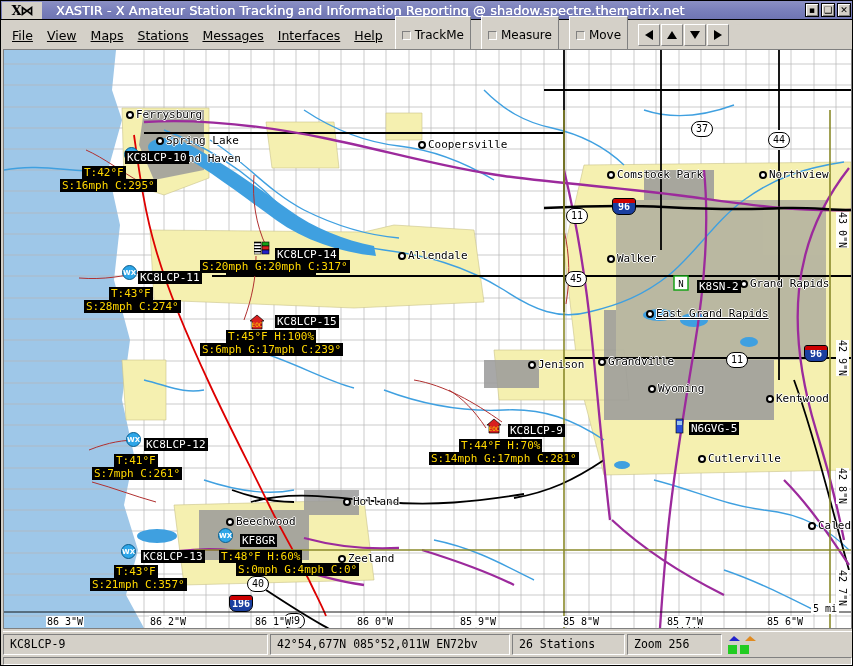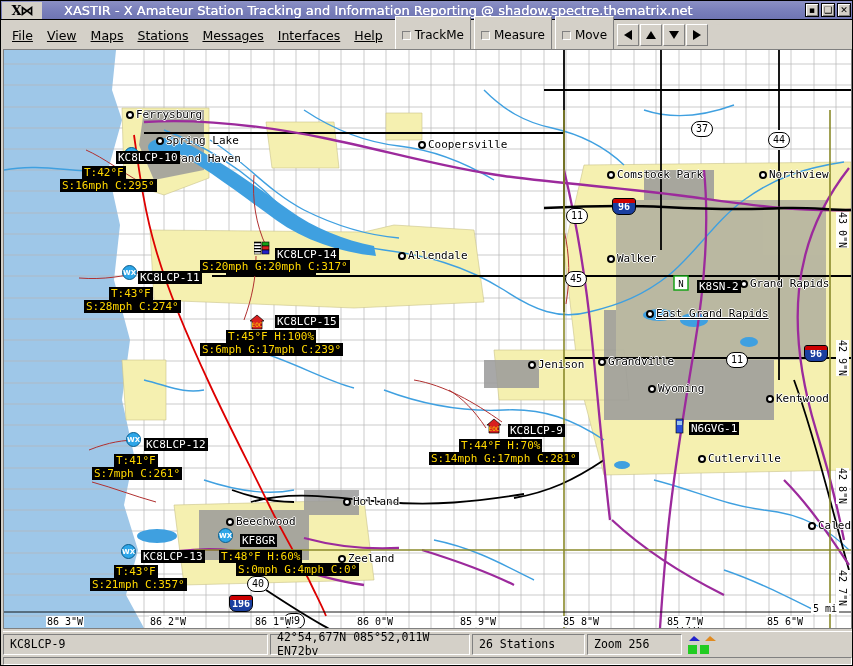"XASTIR - X Amateur Station" #titlebar .ttl { margin-left: 22px -> 14px }
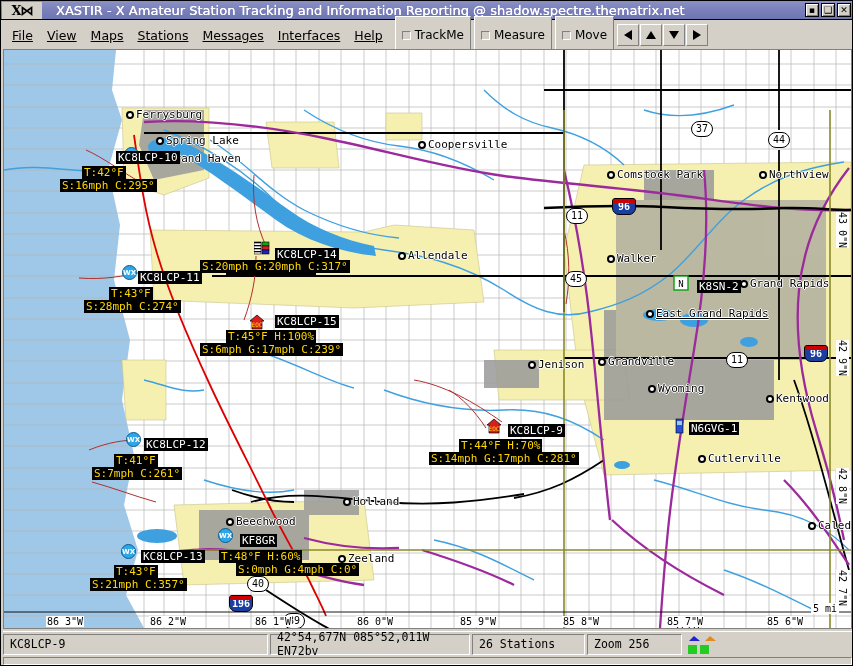"TrackMe" .tbtn { margin-right: 3px -> 10px }
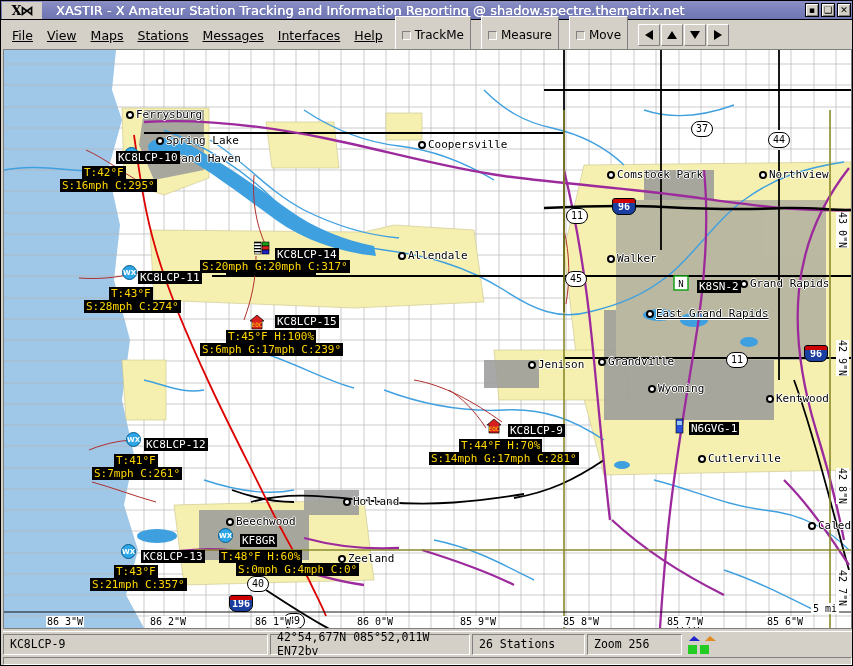"KC8LCP-10" div.stlabel { left: 112px -> 121px }
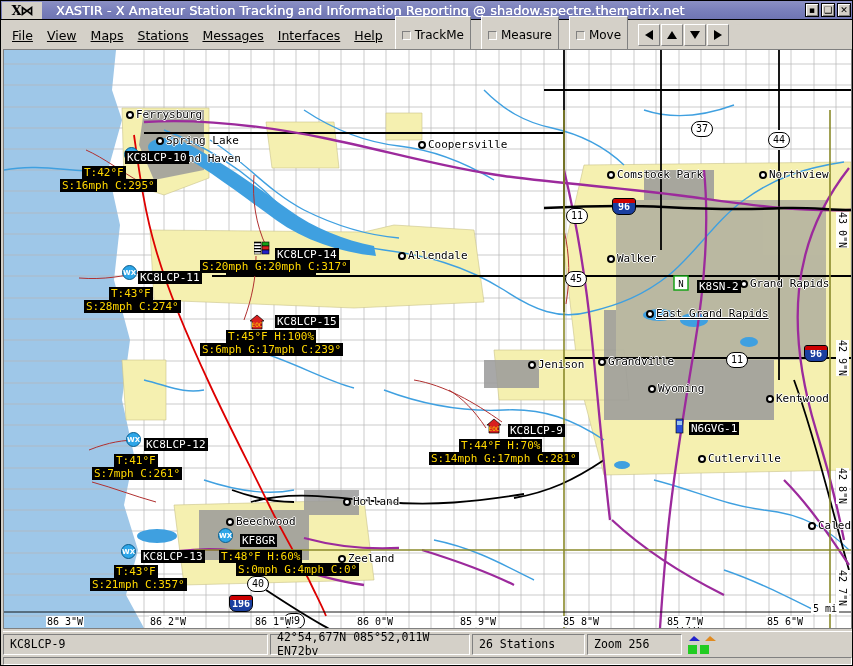"N6GVG-1" div.stlabel { text: N6GVG-1 -> N6GVG-5 }
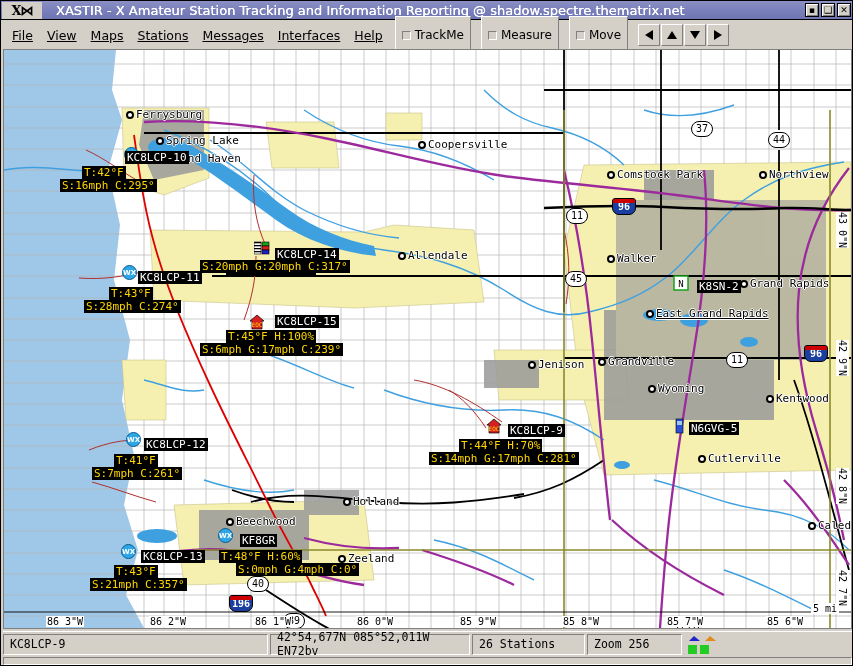"42°54,677N 085°52,011W EN72bv" #sf-pos { width: 200px -> 240px }
